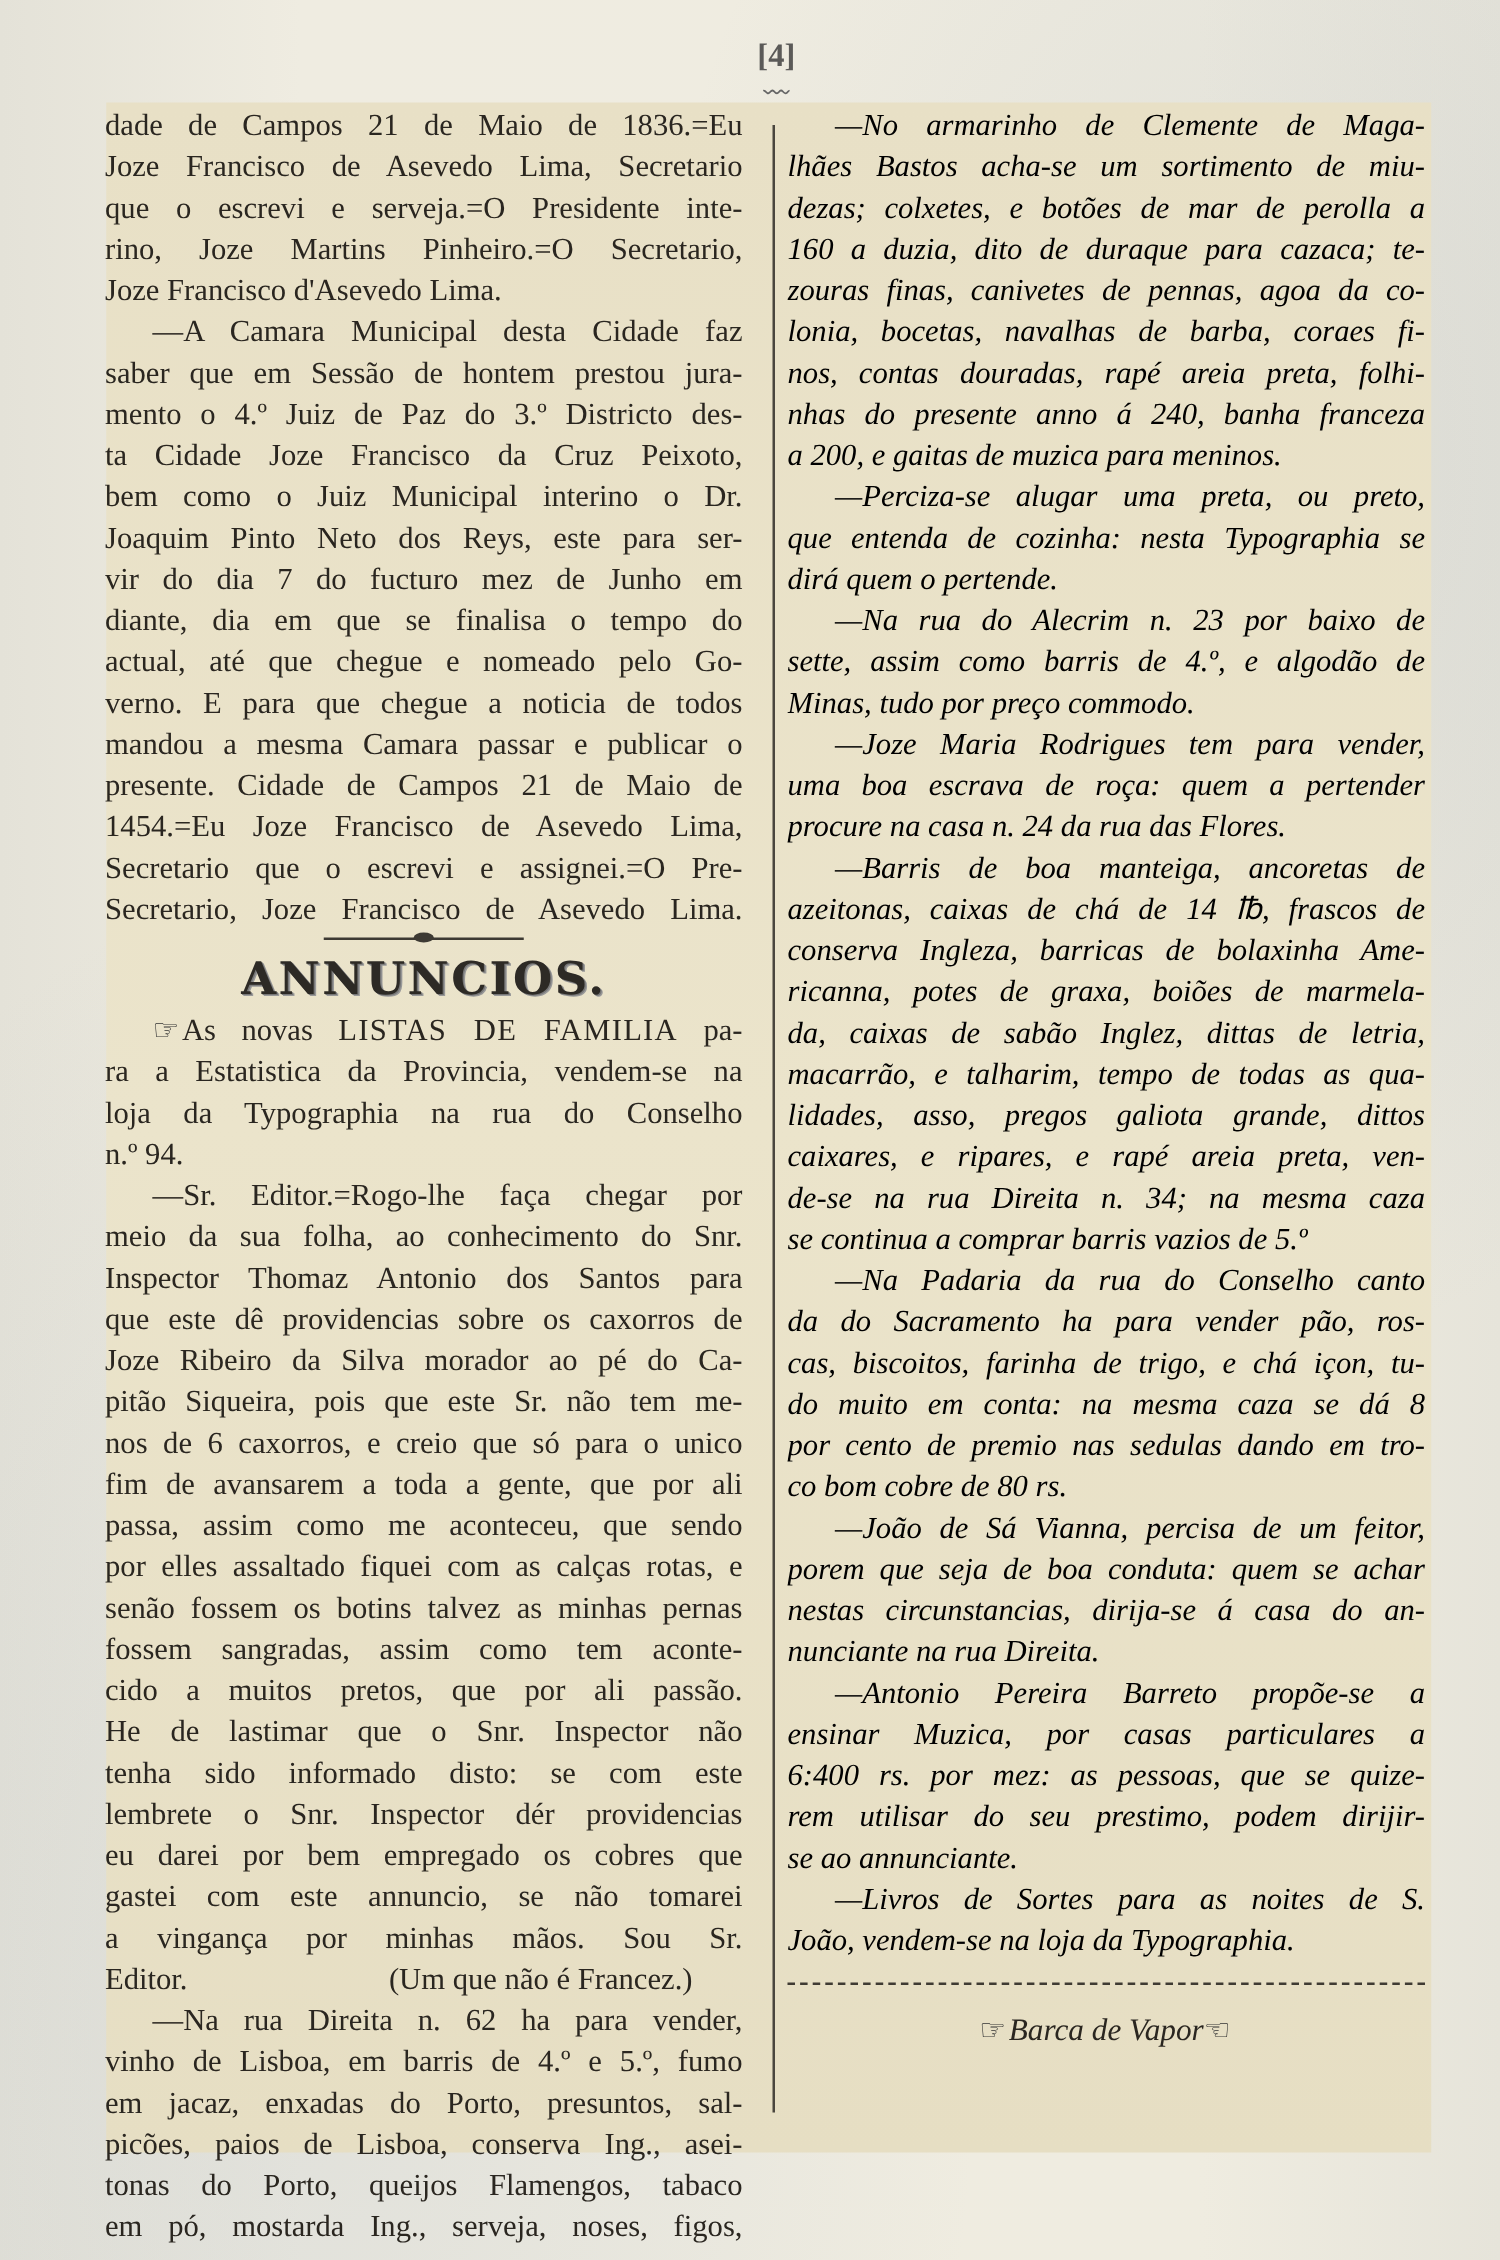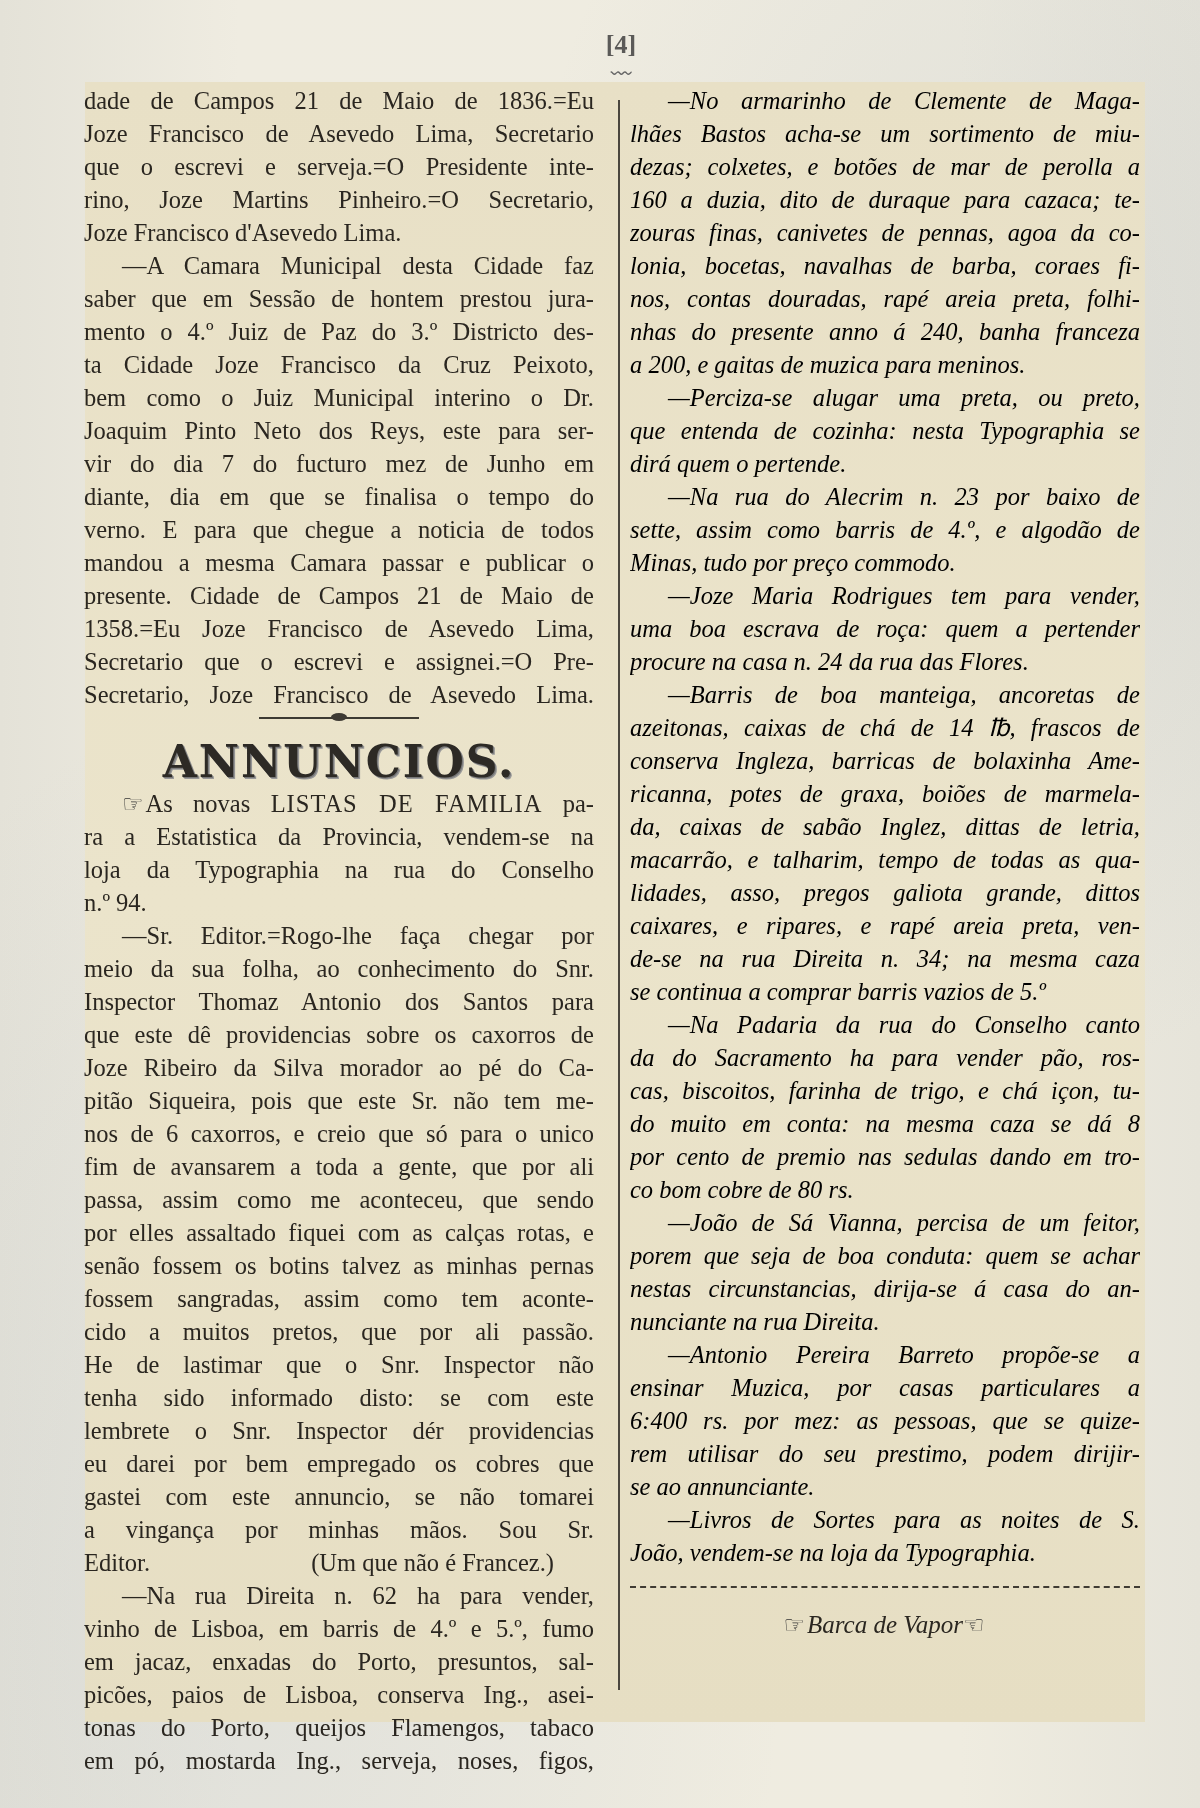"actual, até que chegue e" div.line { html: none -> <div>actual, até que chegue e nomeado pelo Go-</div> }
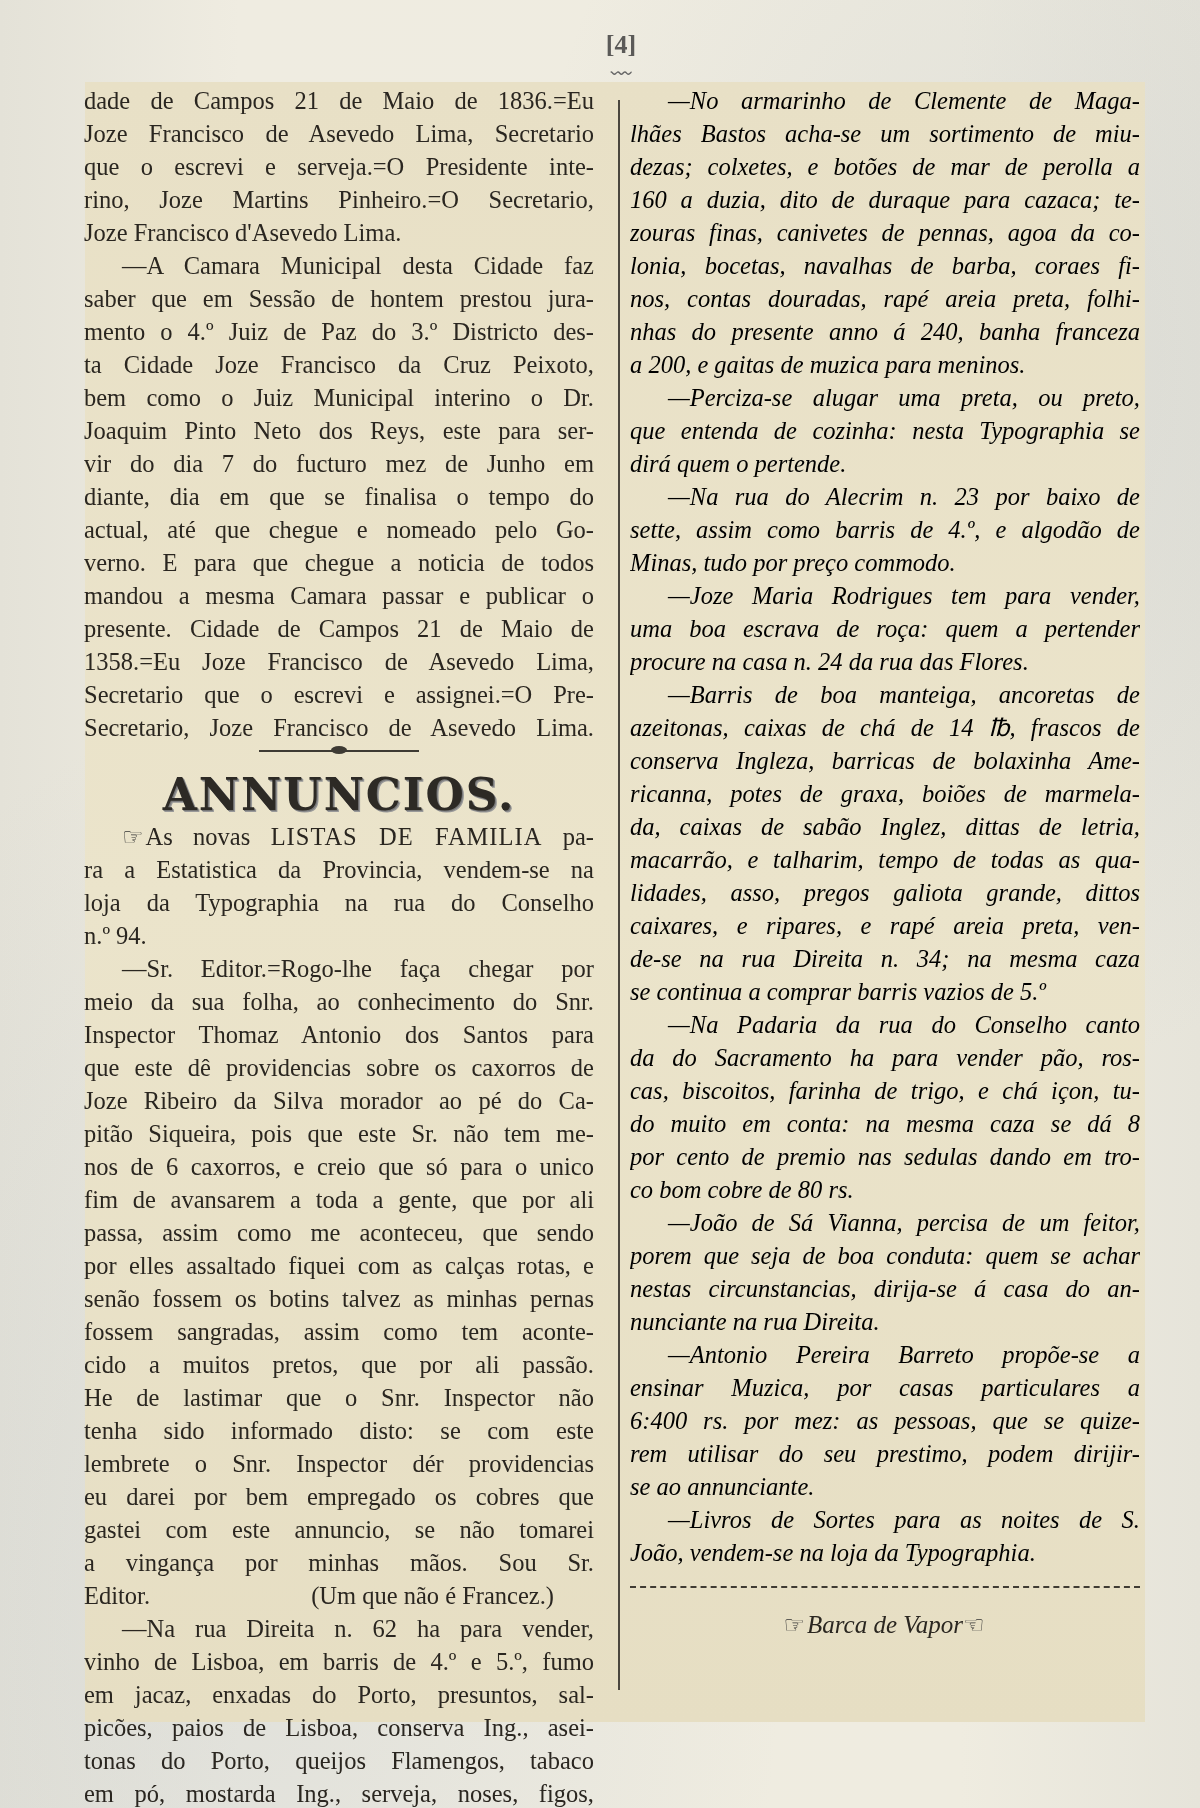"1358.=Eu Joze Francisco de Asevedo" div.line { text: 1358 -> 1454 }
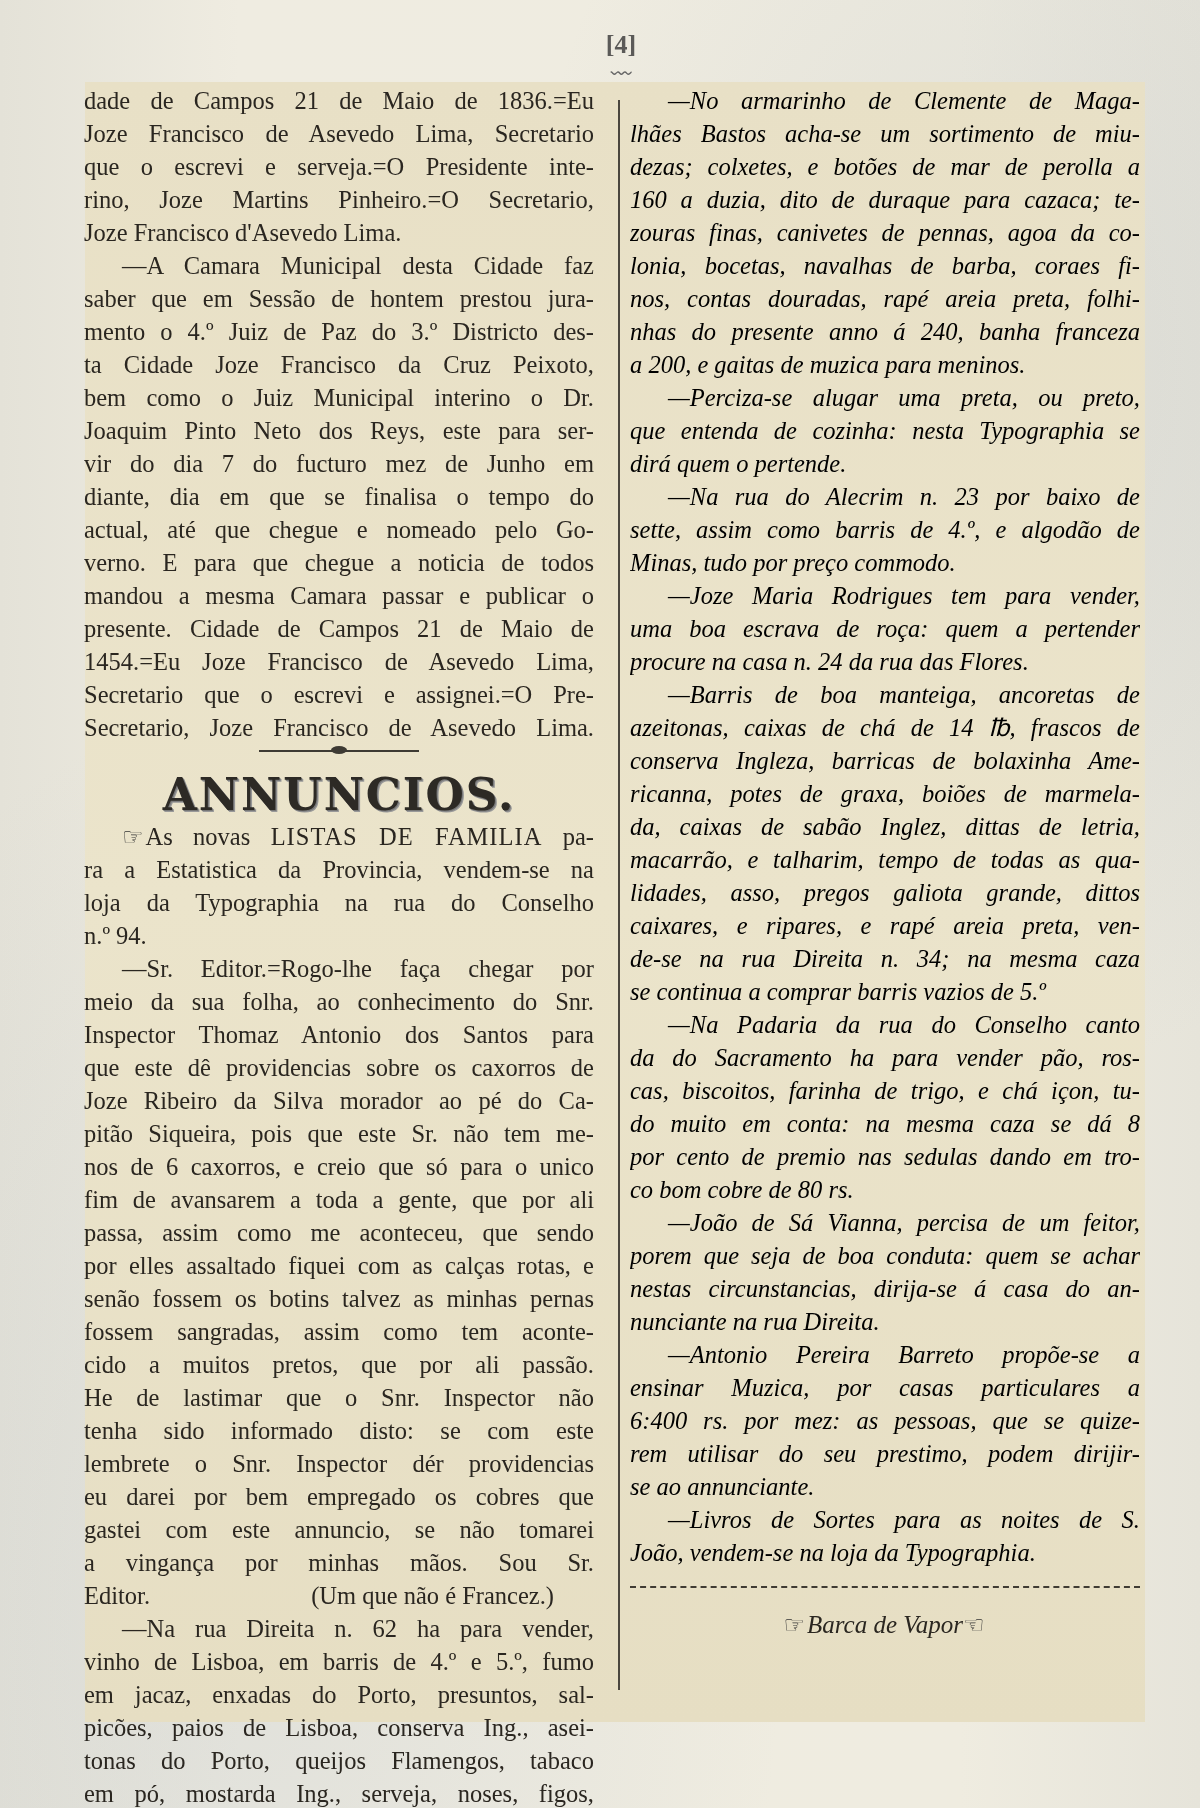"ANNUNCIOS." .section-heading { font-size: 44px -> 36px; margin-top: 12px -> none }
